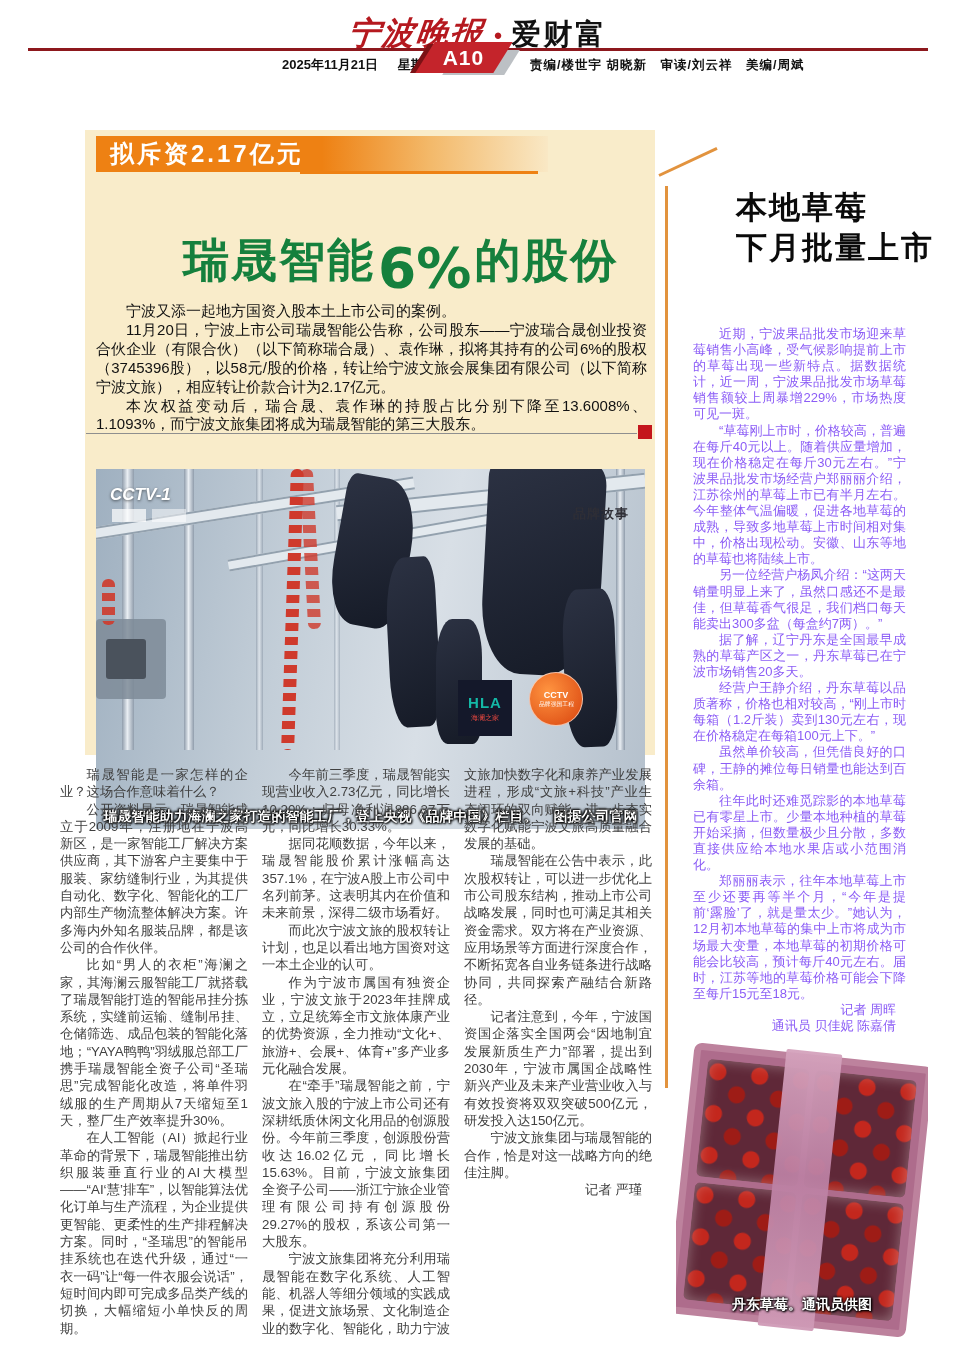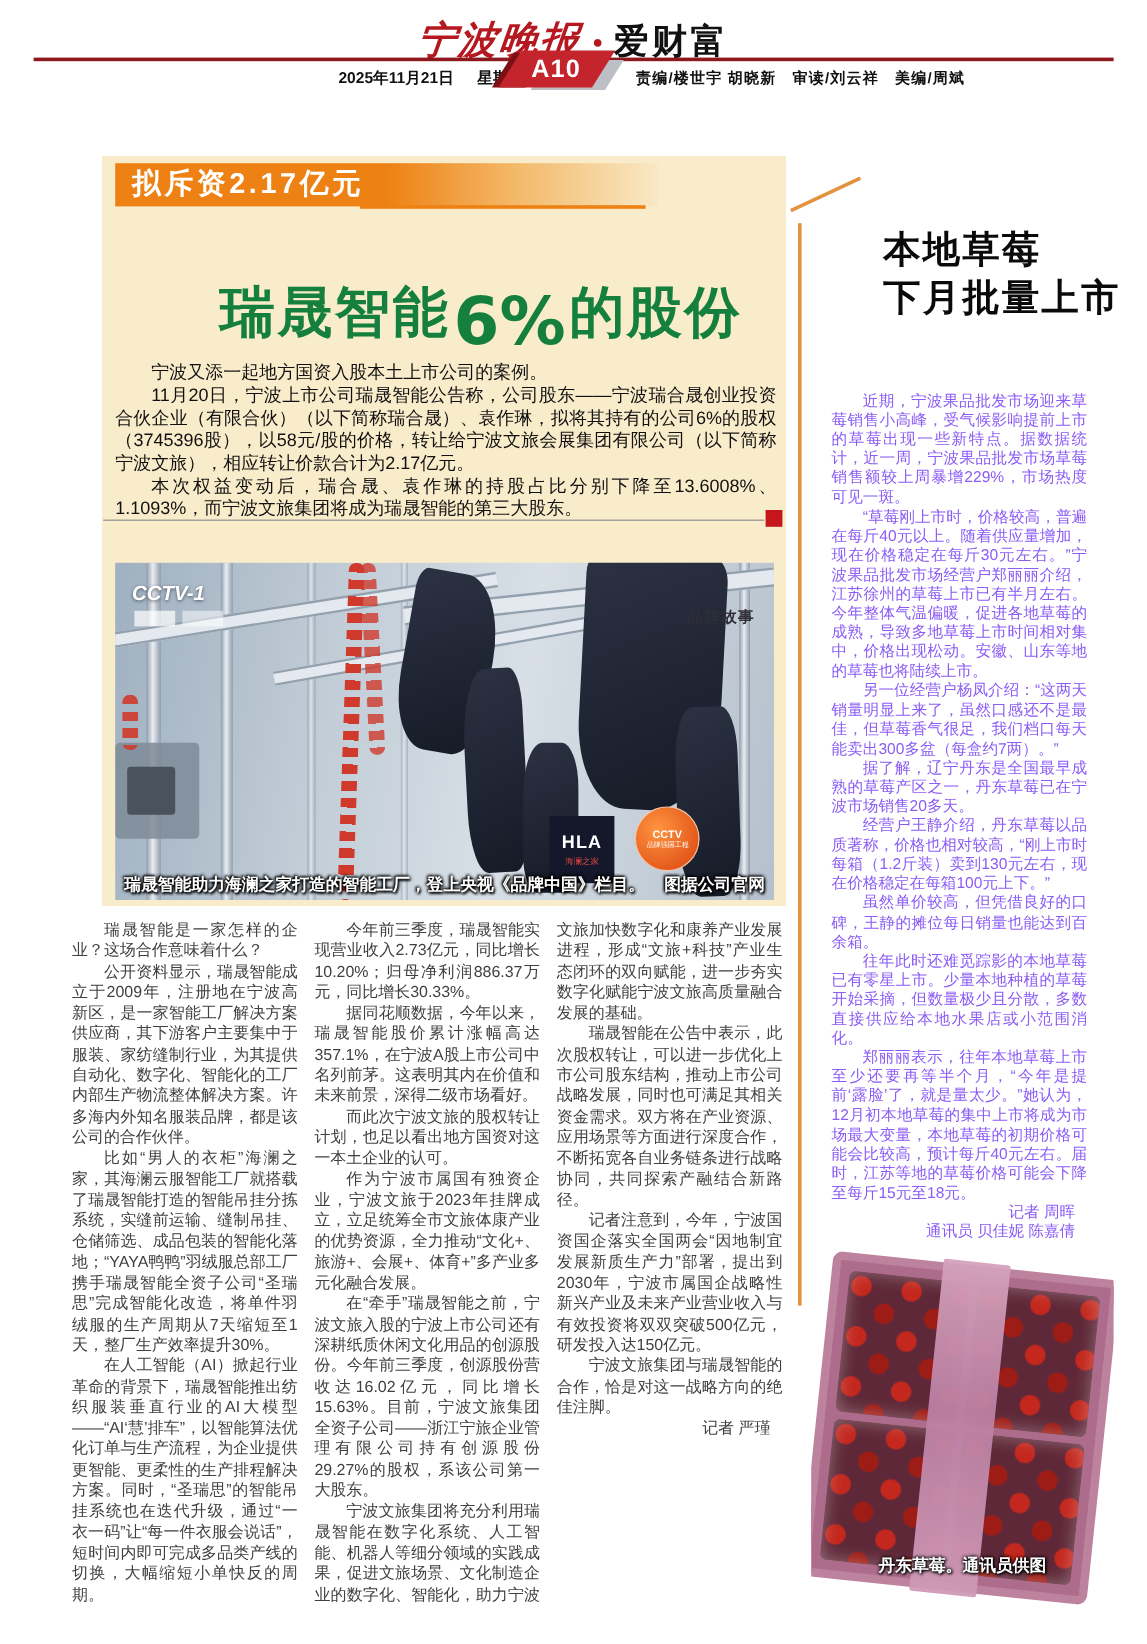"CCTV-1" .factory { height: 281px -> 360px }
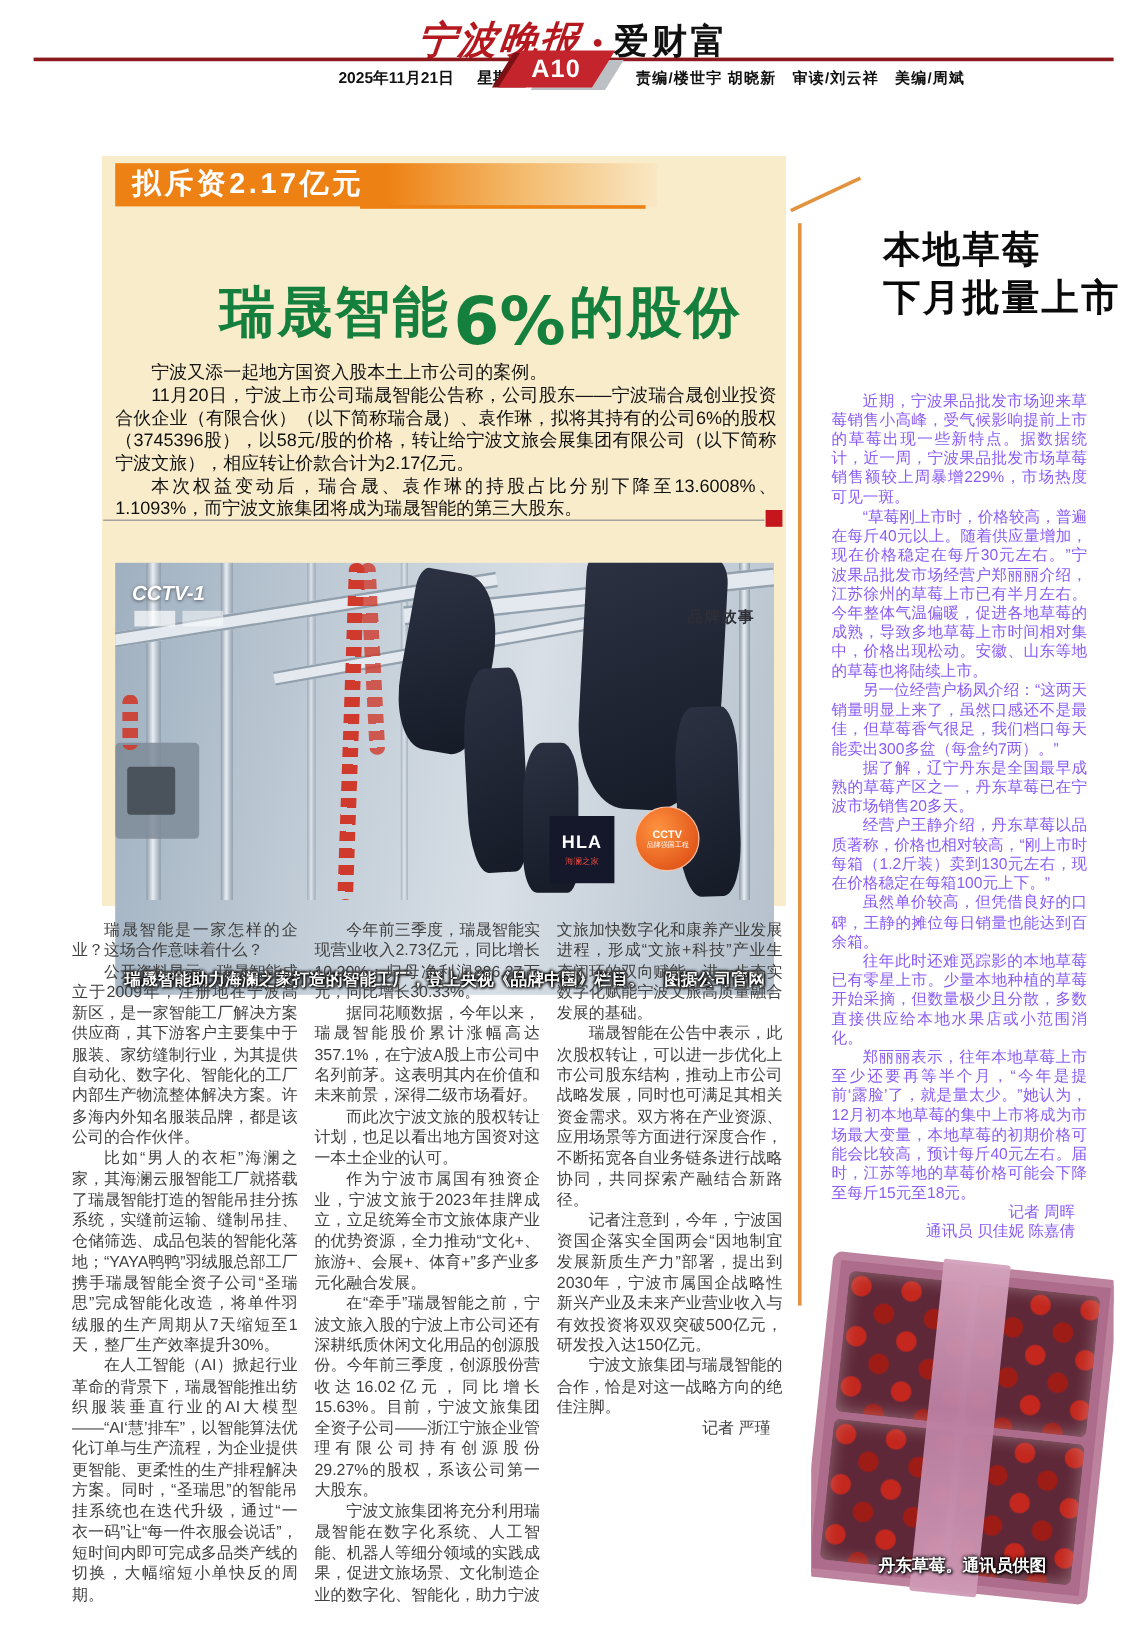"HLA" .hla .t { color: #ffffff -> #14b8a6 }
